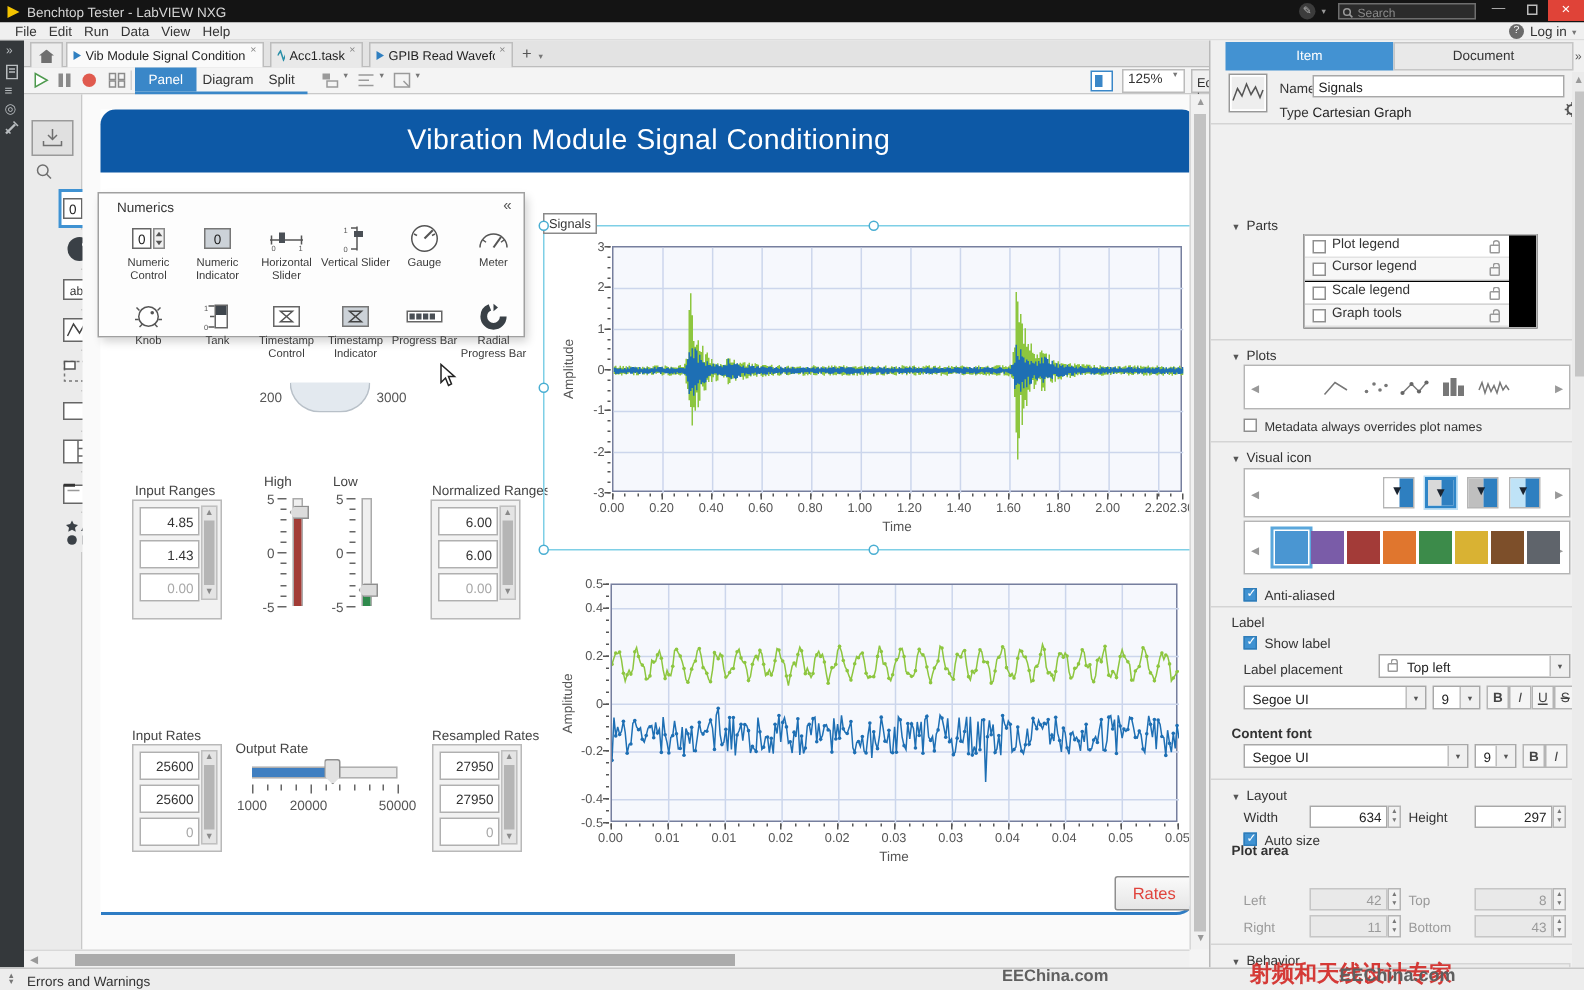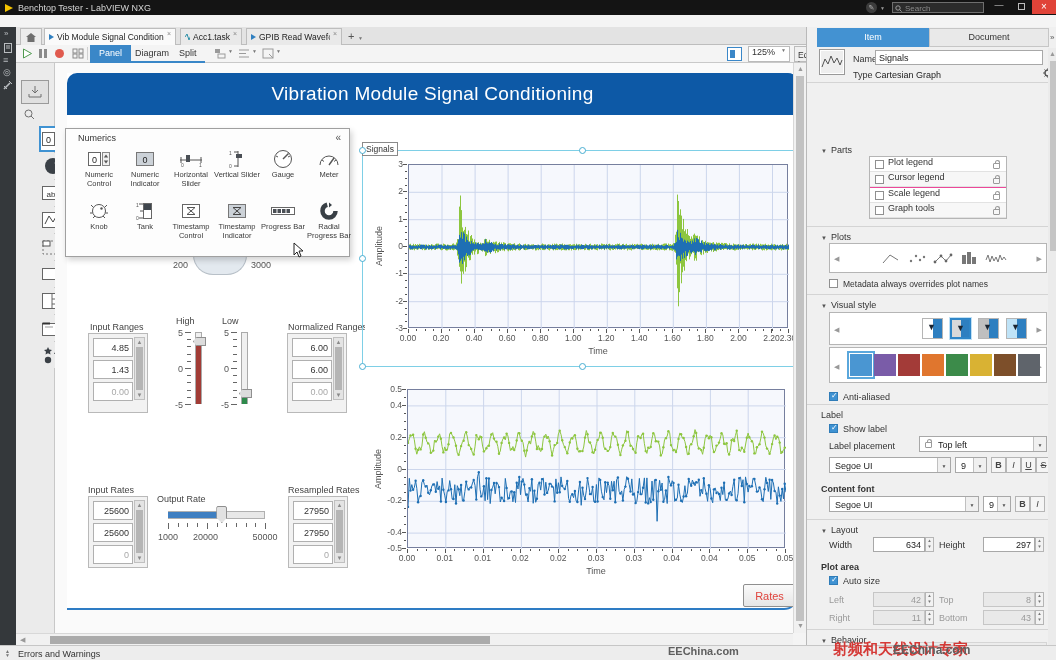"File Edit Run Data View" div { html: none -> <div> <span><span>File</span><span>Edit</span><span>Run</span><span>Data</span><span>View</span><span>Help</span></span> <span>?</span> <span>Log in</span> <span>▼</span> </div> }
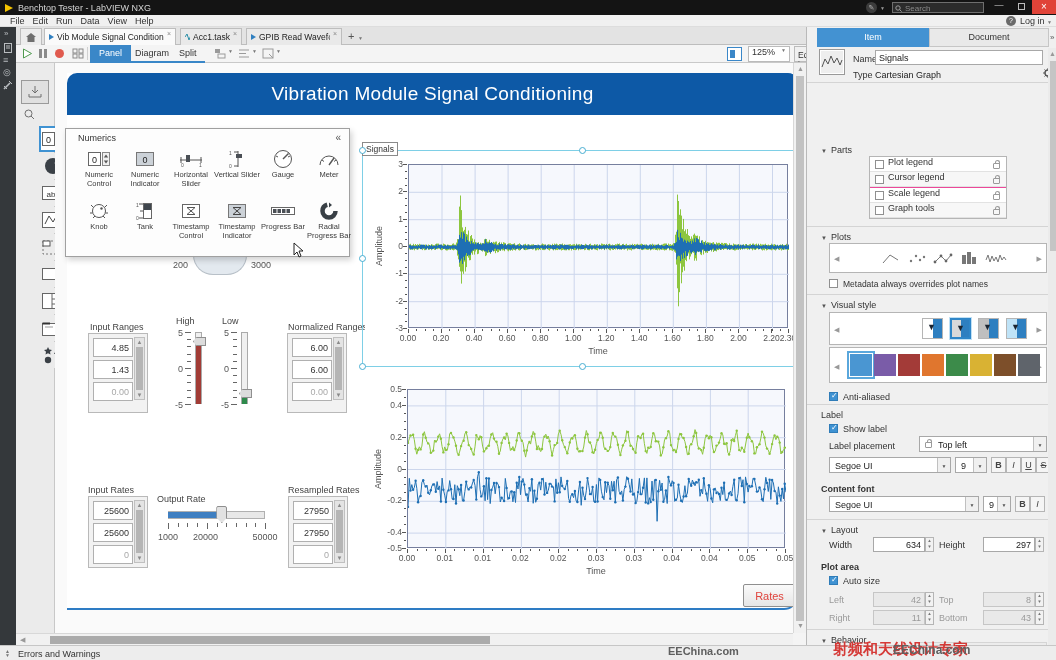"Numerics" #numpop { height: 129px -> 97px }
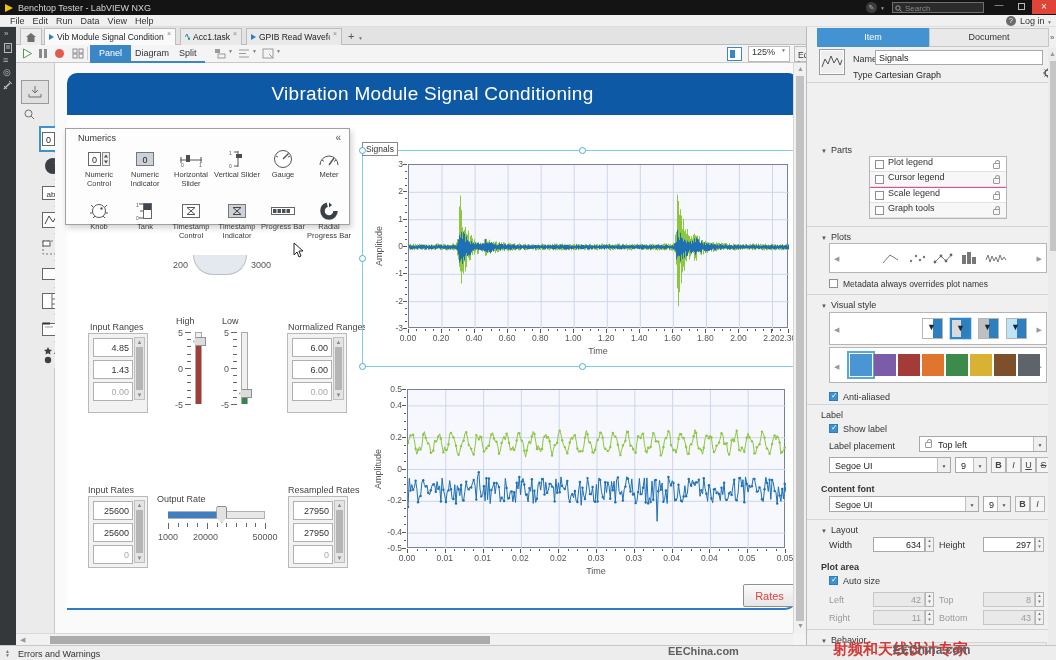"Plot legend" div { background: #ec4899 -> #000000; width: 138px -> 156px }
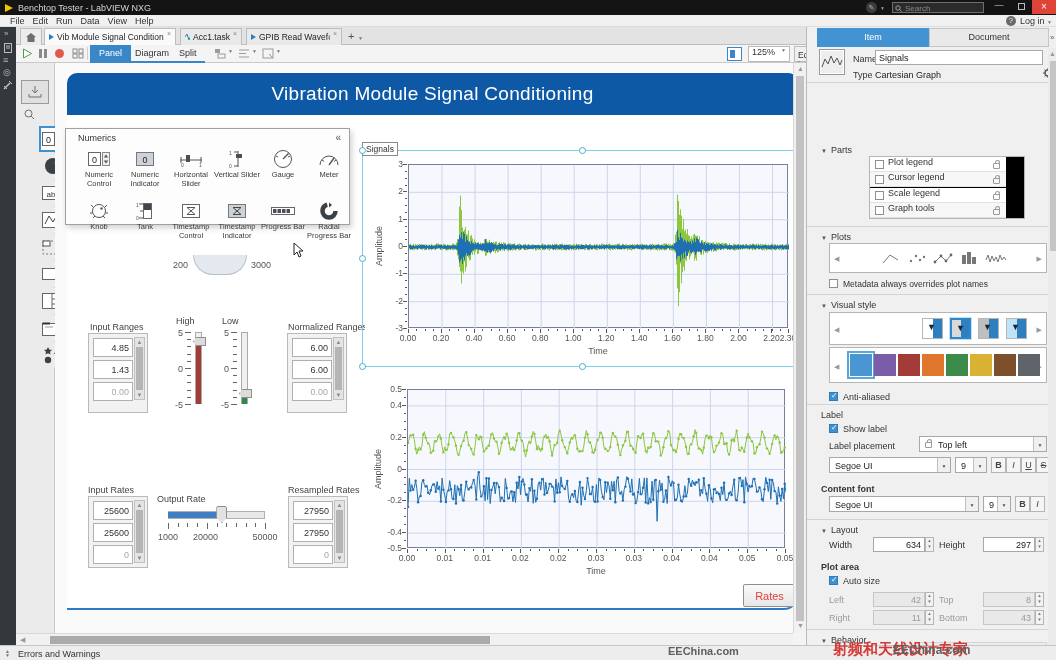"Visual style" span { text: style -> icon }
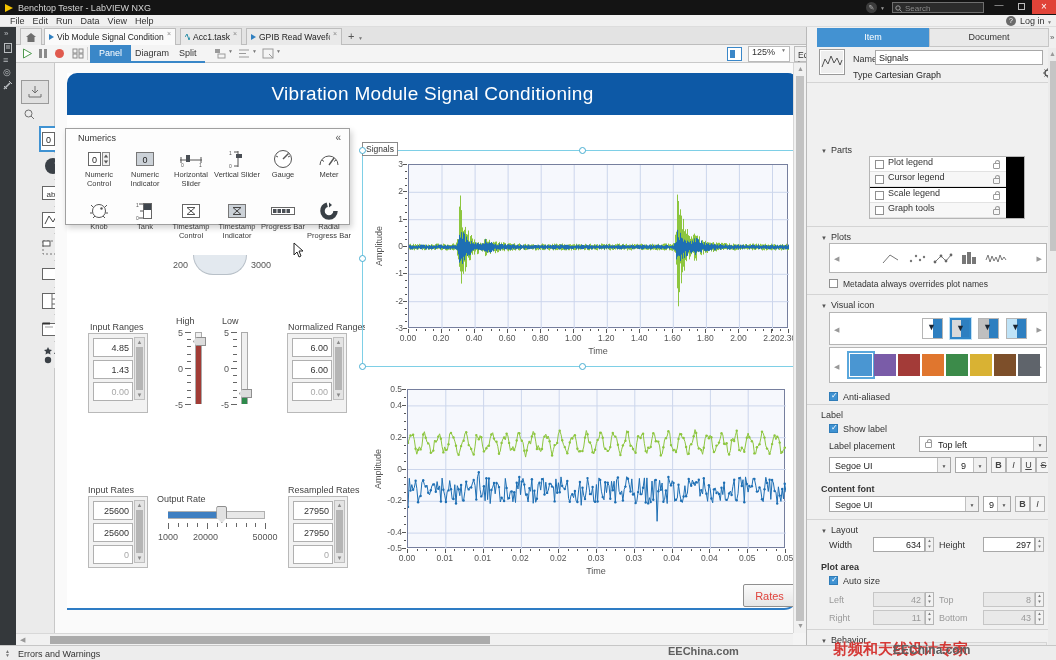"Auto size" div { top: 549px -> 528px }
